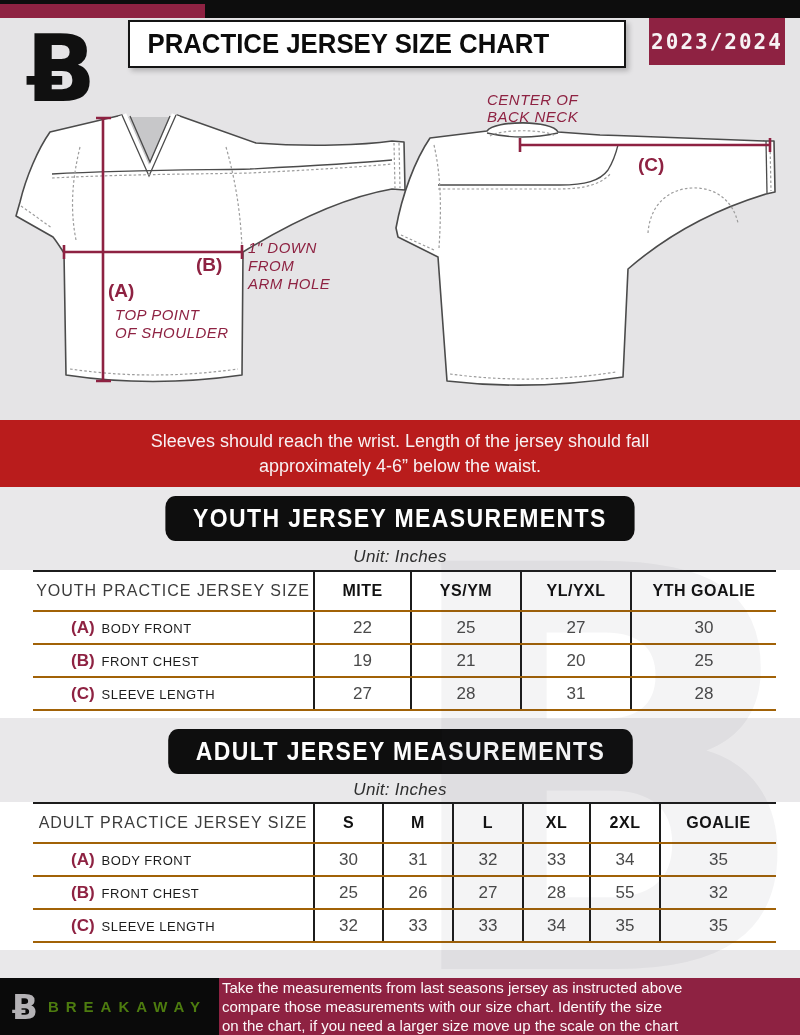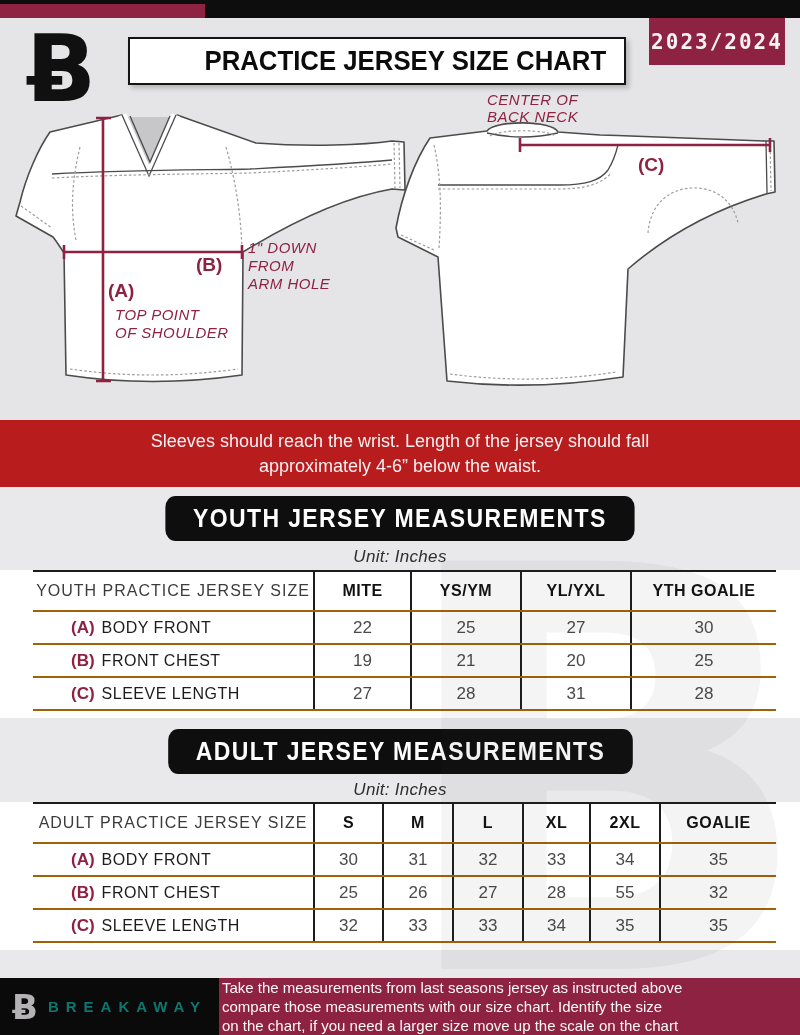"PRACTICE JERSEY SIZE CHART" .title-box { justify-content: flex-end -> flex-start; top: 19px -> 2px }
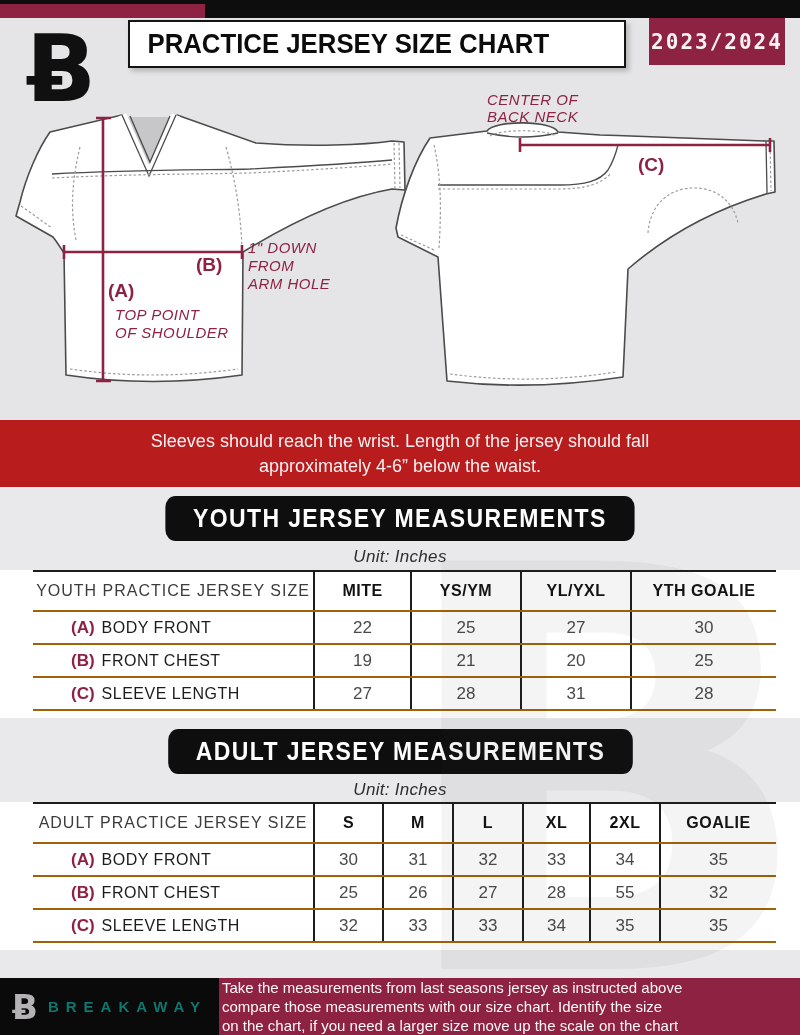"BODY FRONT" .label-col .lbl { font-size: 16px -> 13px }
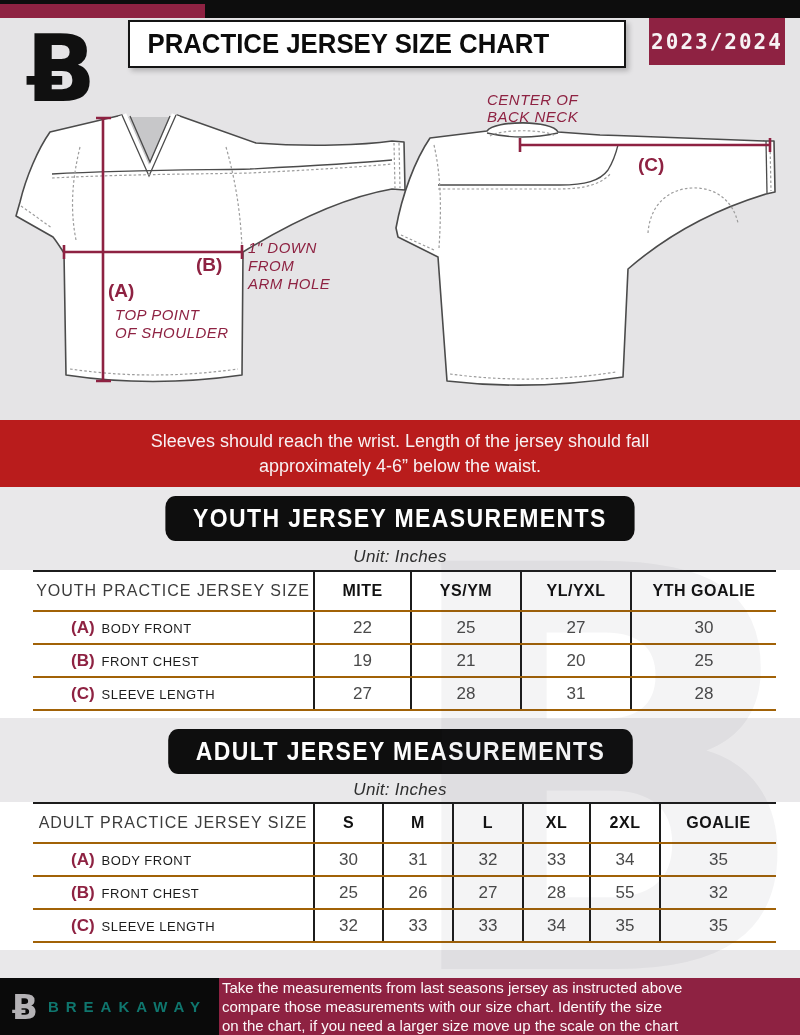"BREAKAWAY" .footer-brand { color: #0f766e -> #4d7c0f }
